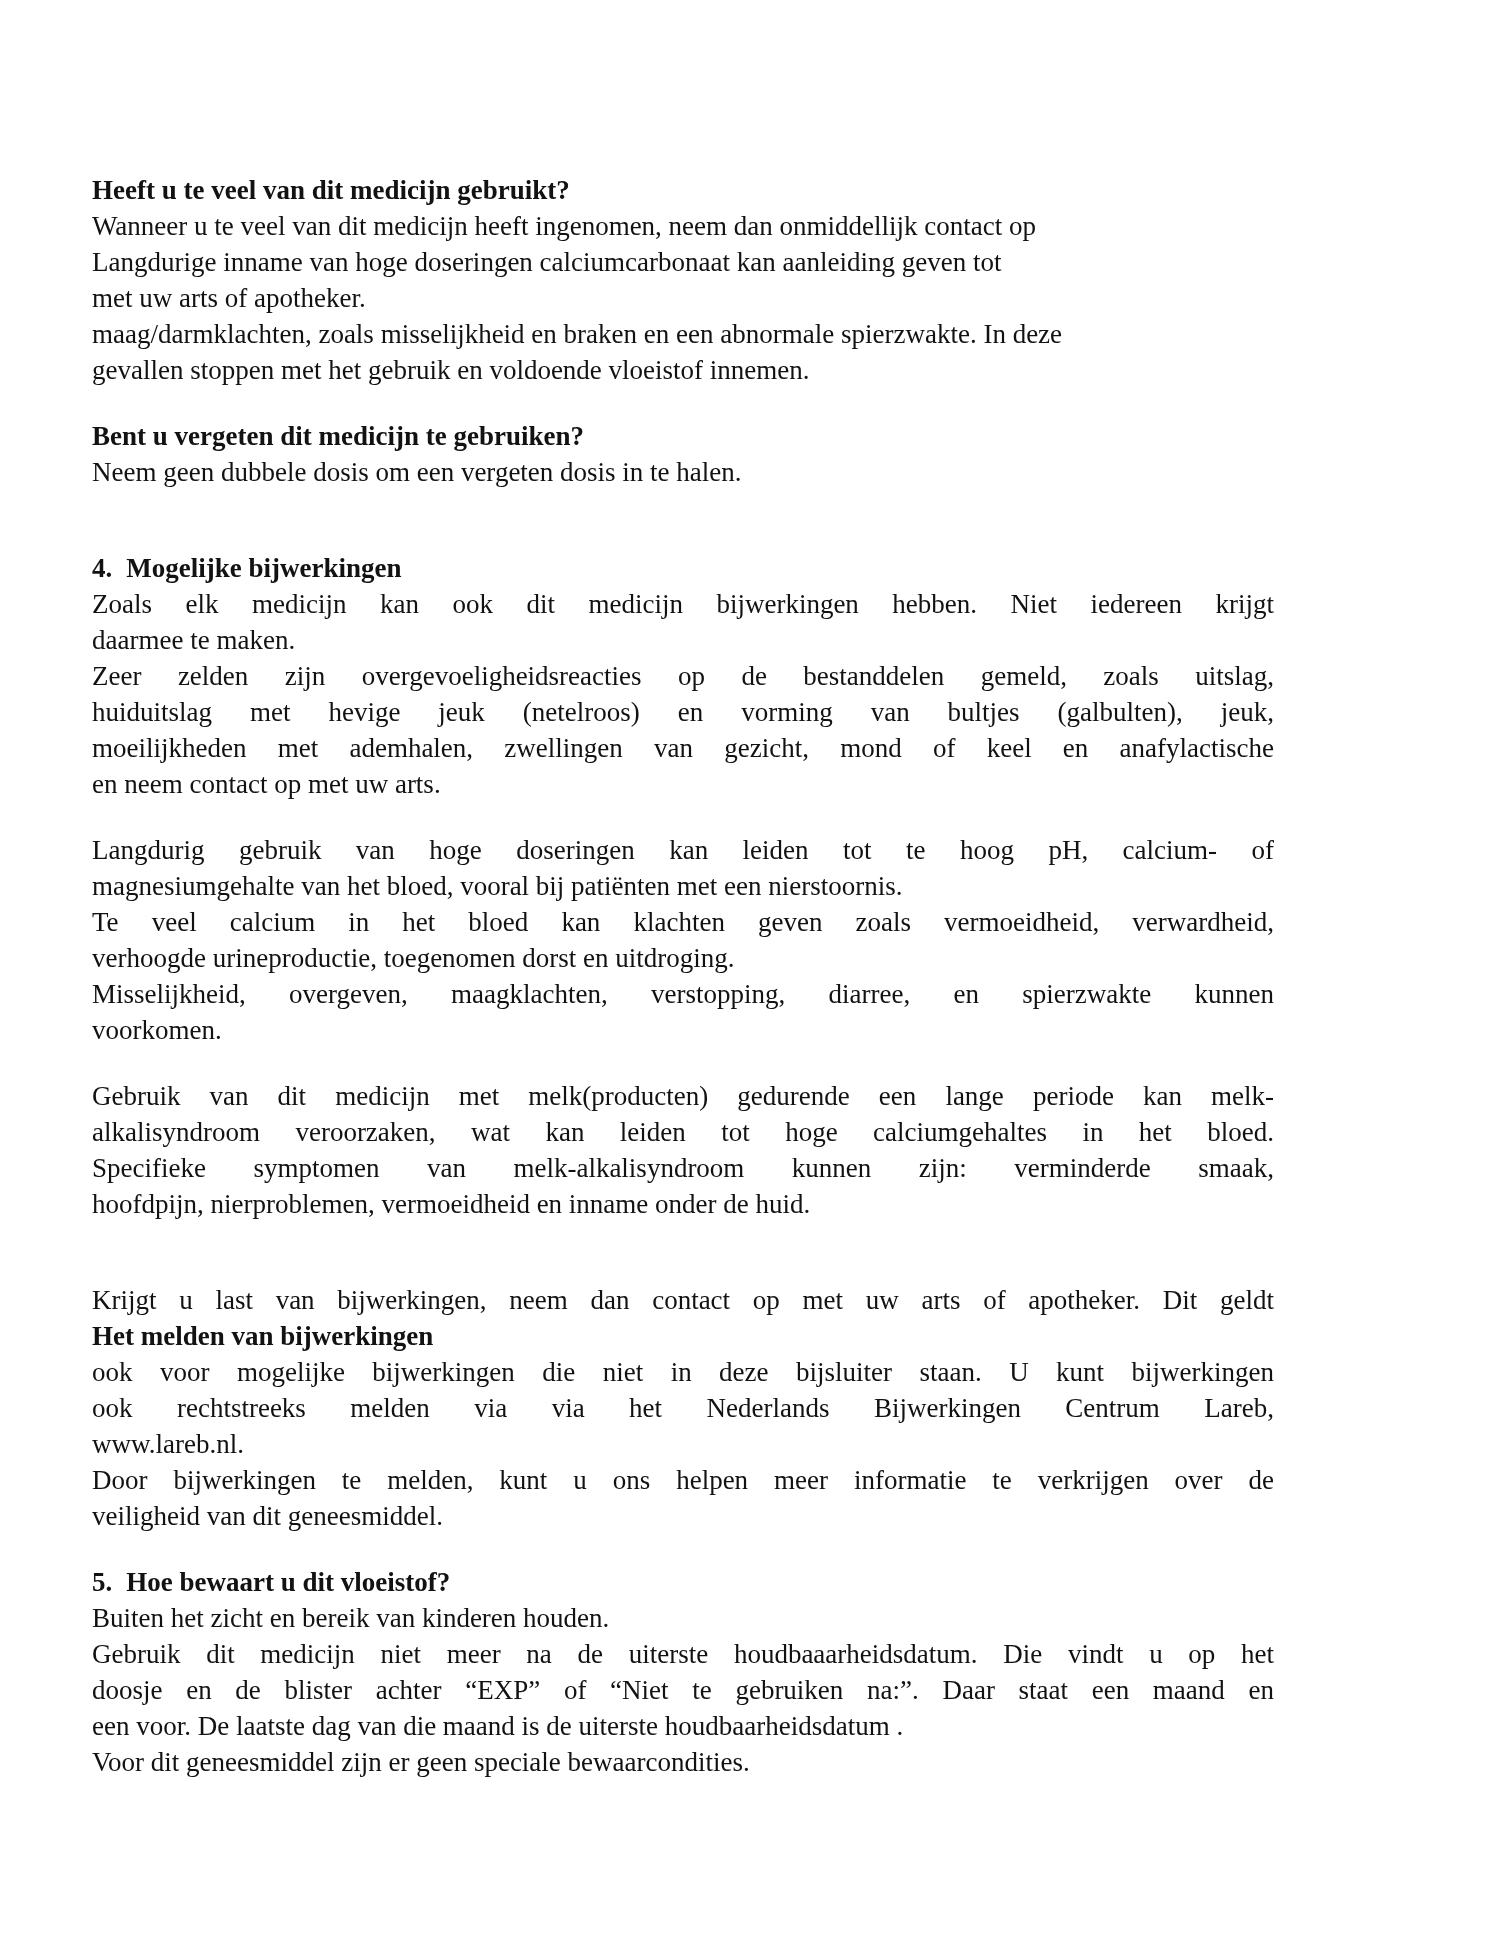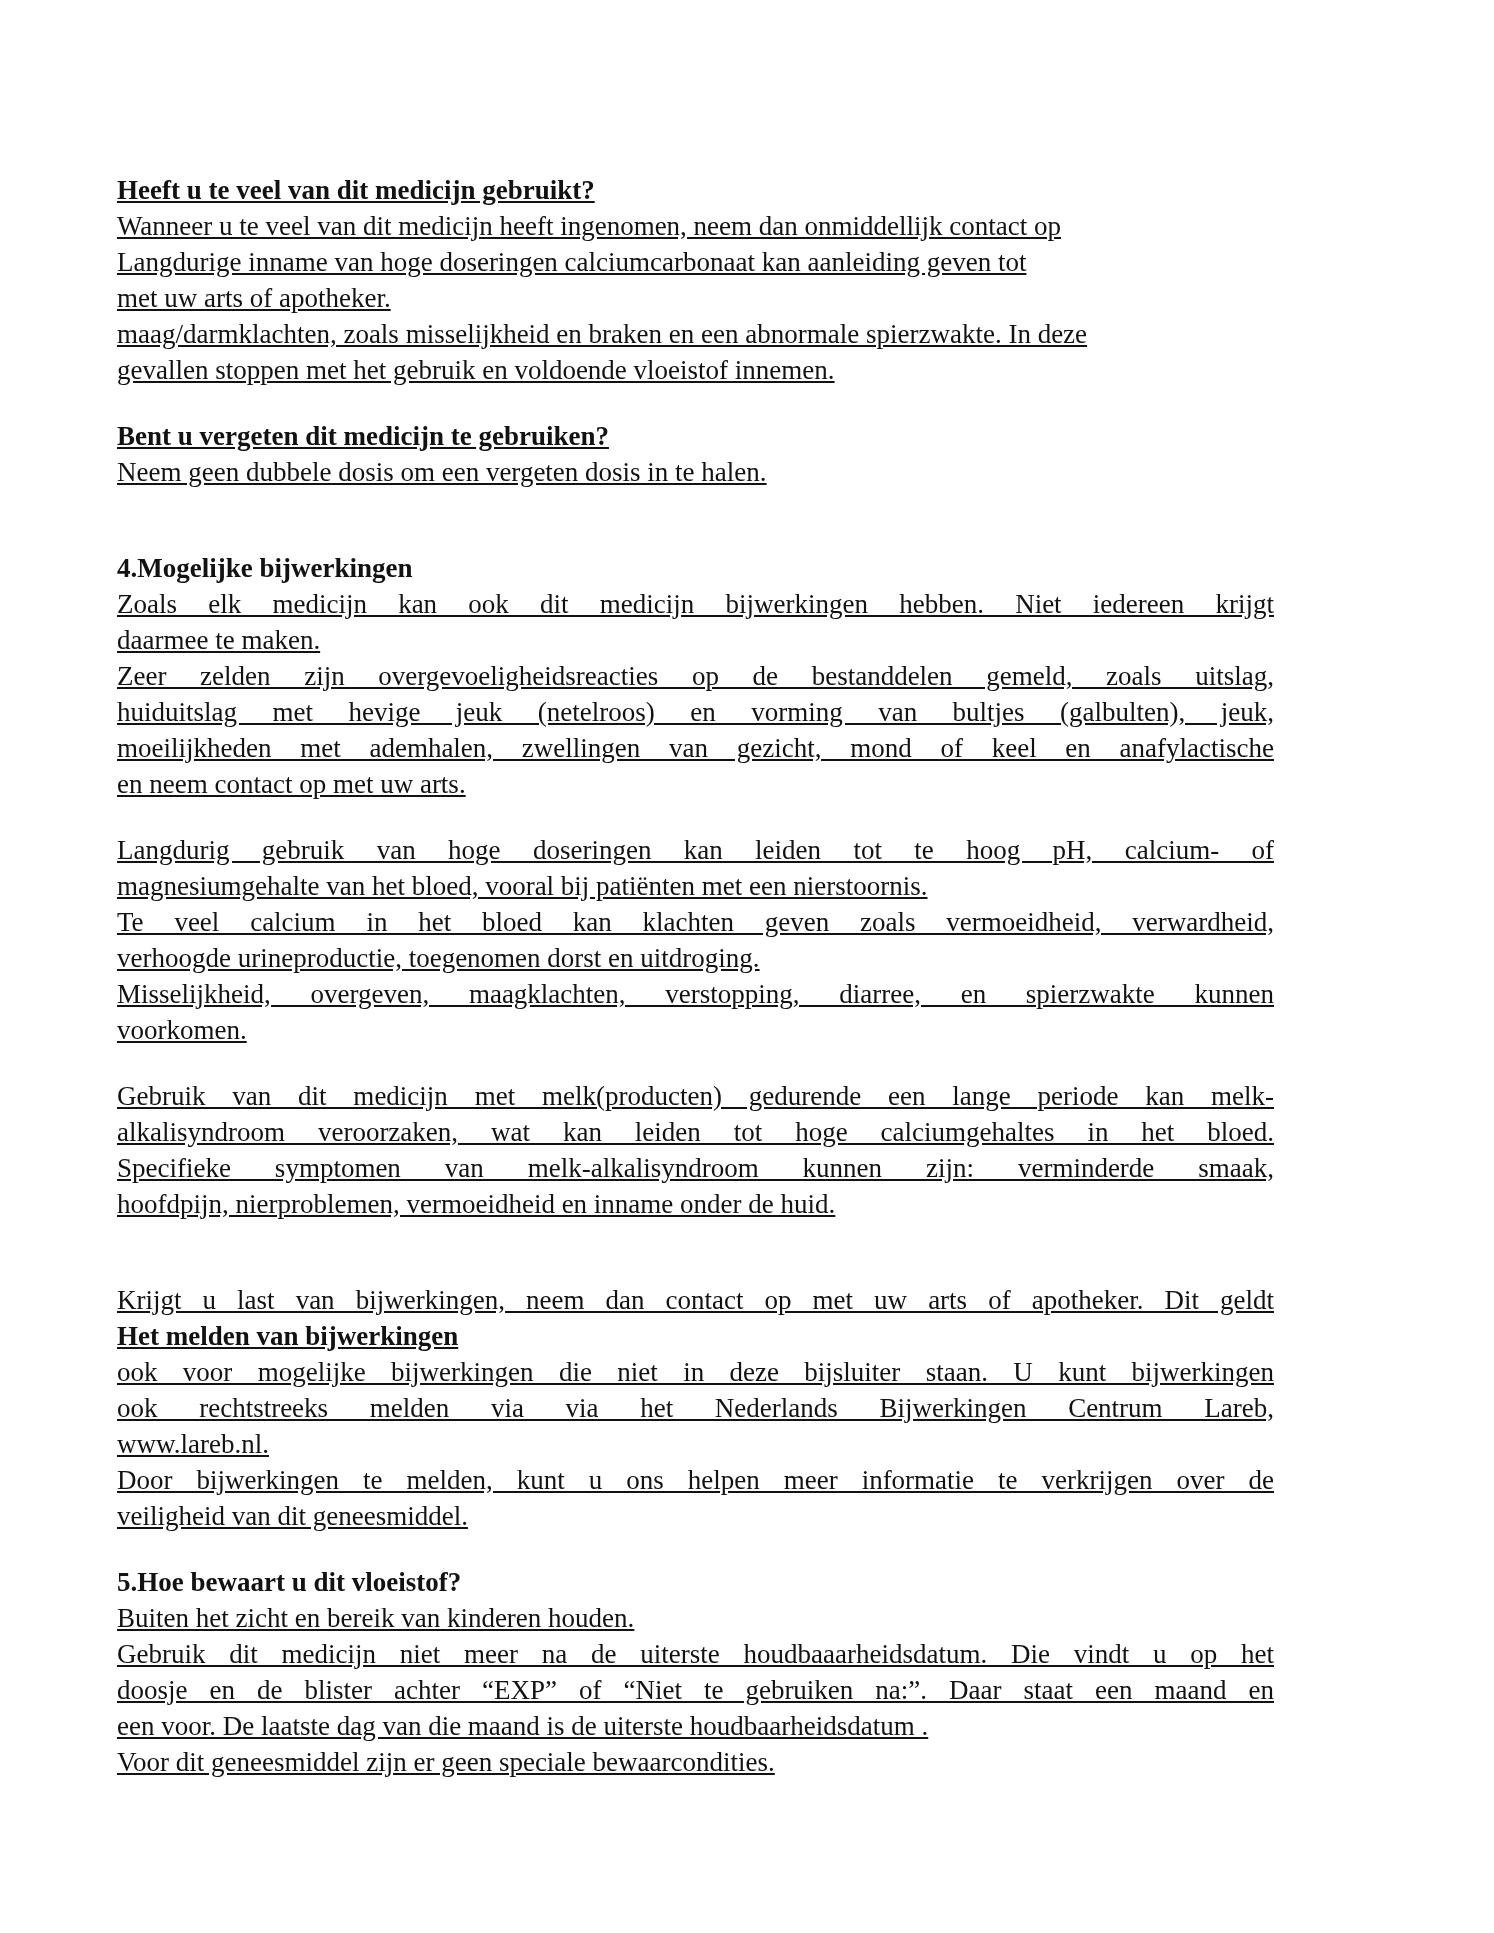"Heeft u te veel van" .page { padding: 172px 220px 0 117px -> 172px 220px 0 92px; text-decoration: underline -> none }
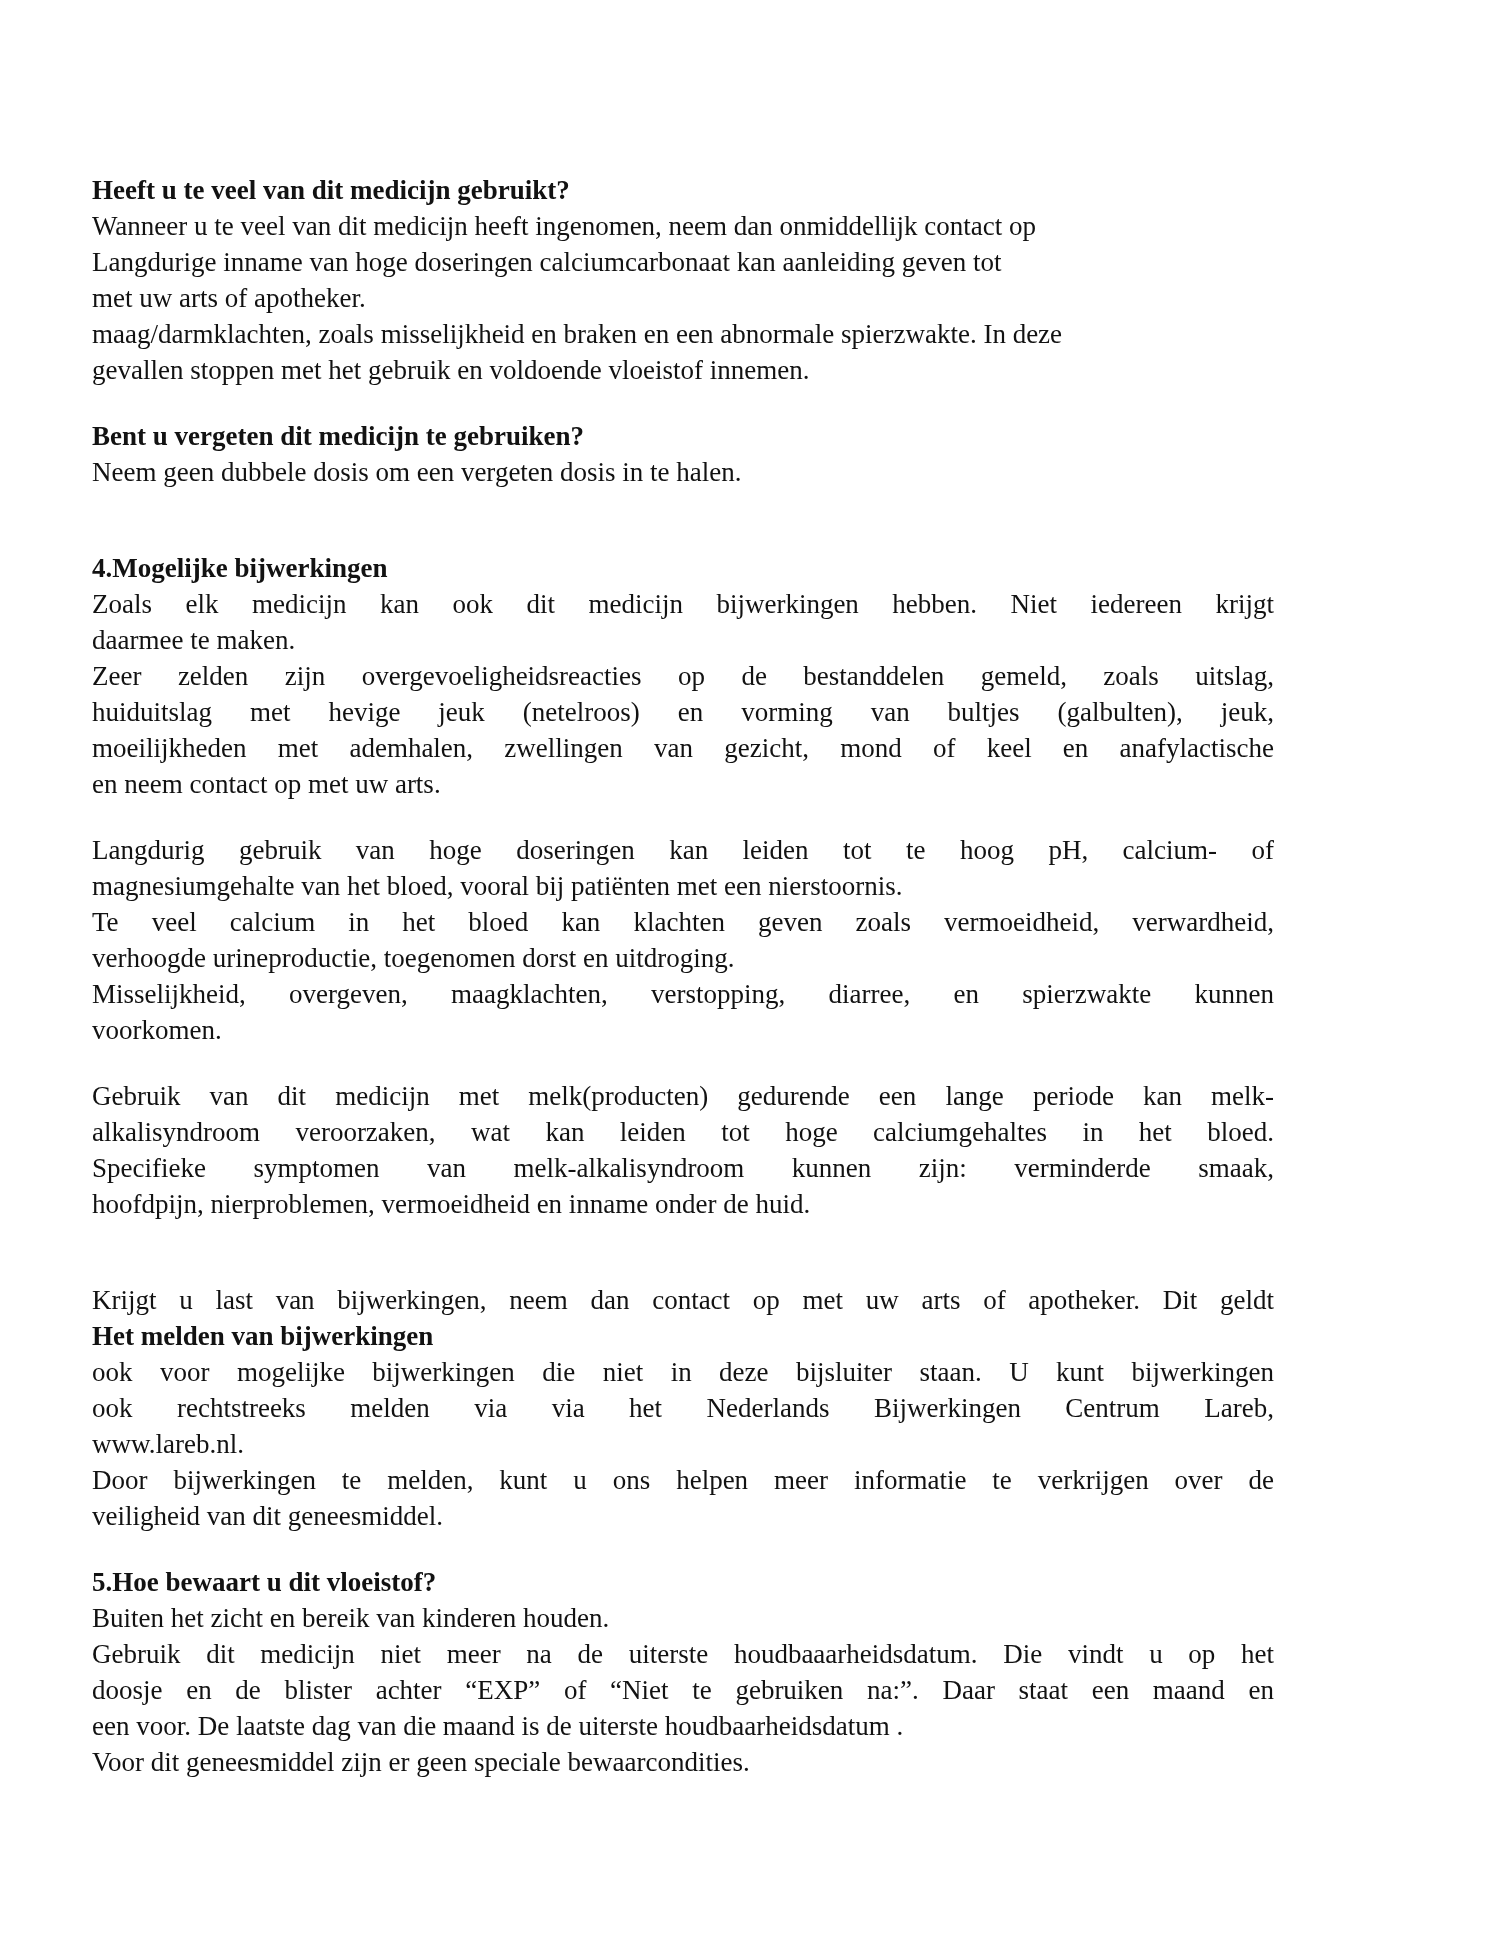"Mogelijke bijwerkingen" .ht { margin-left: none -> 14px }
